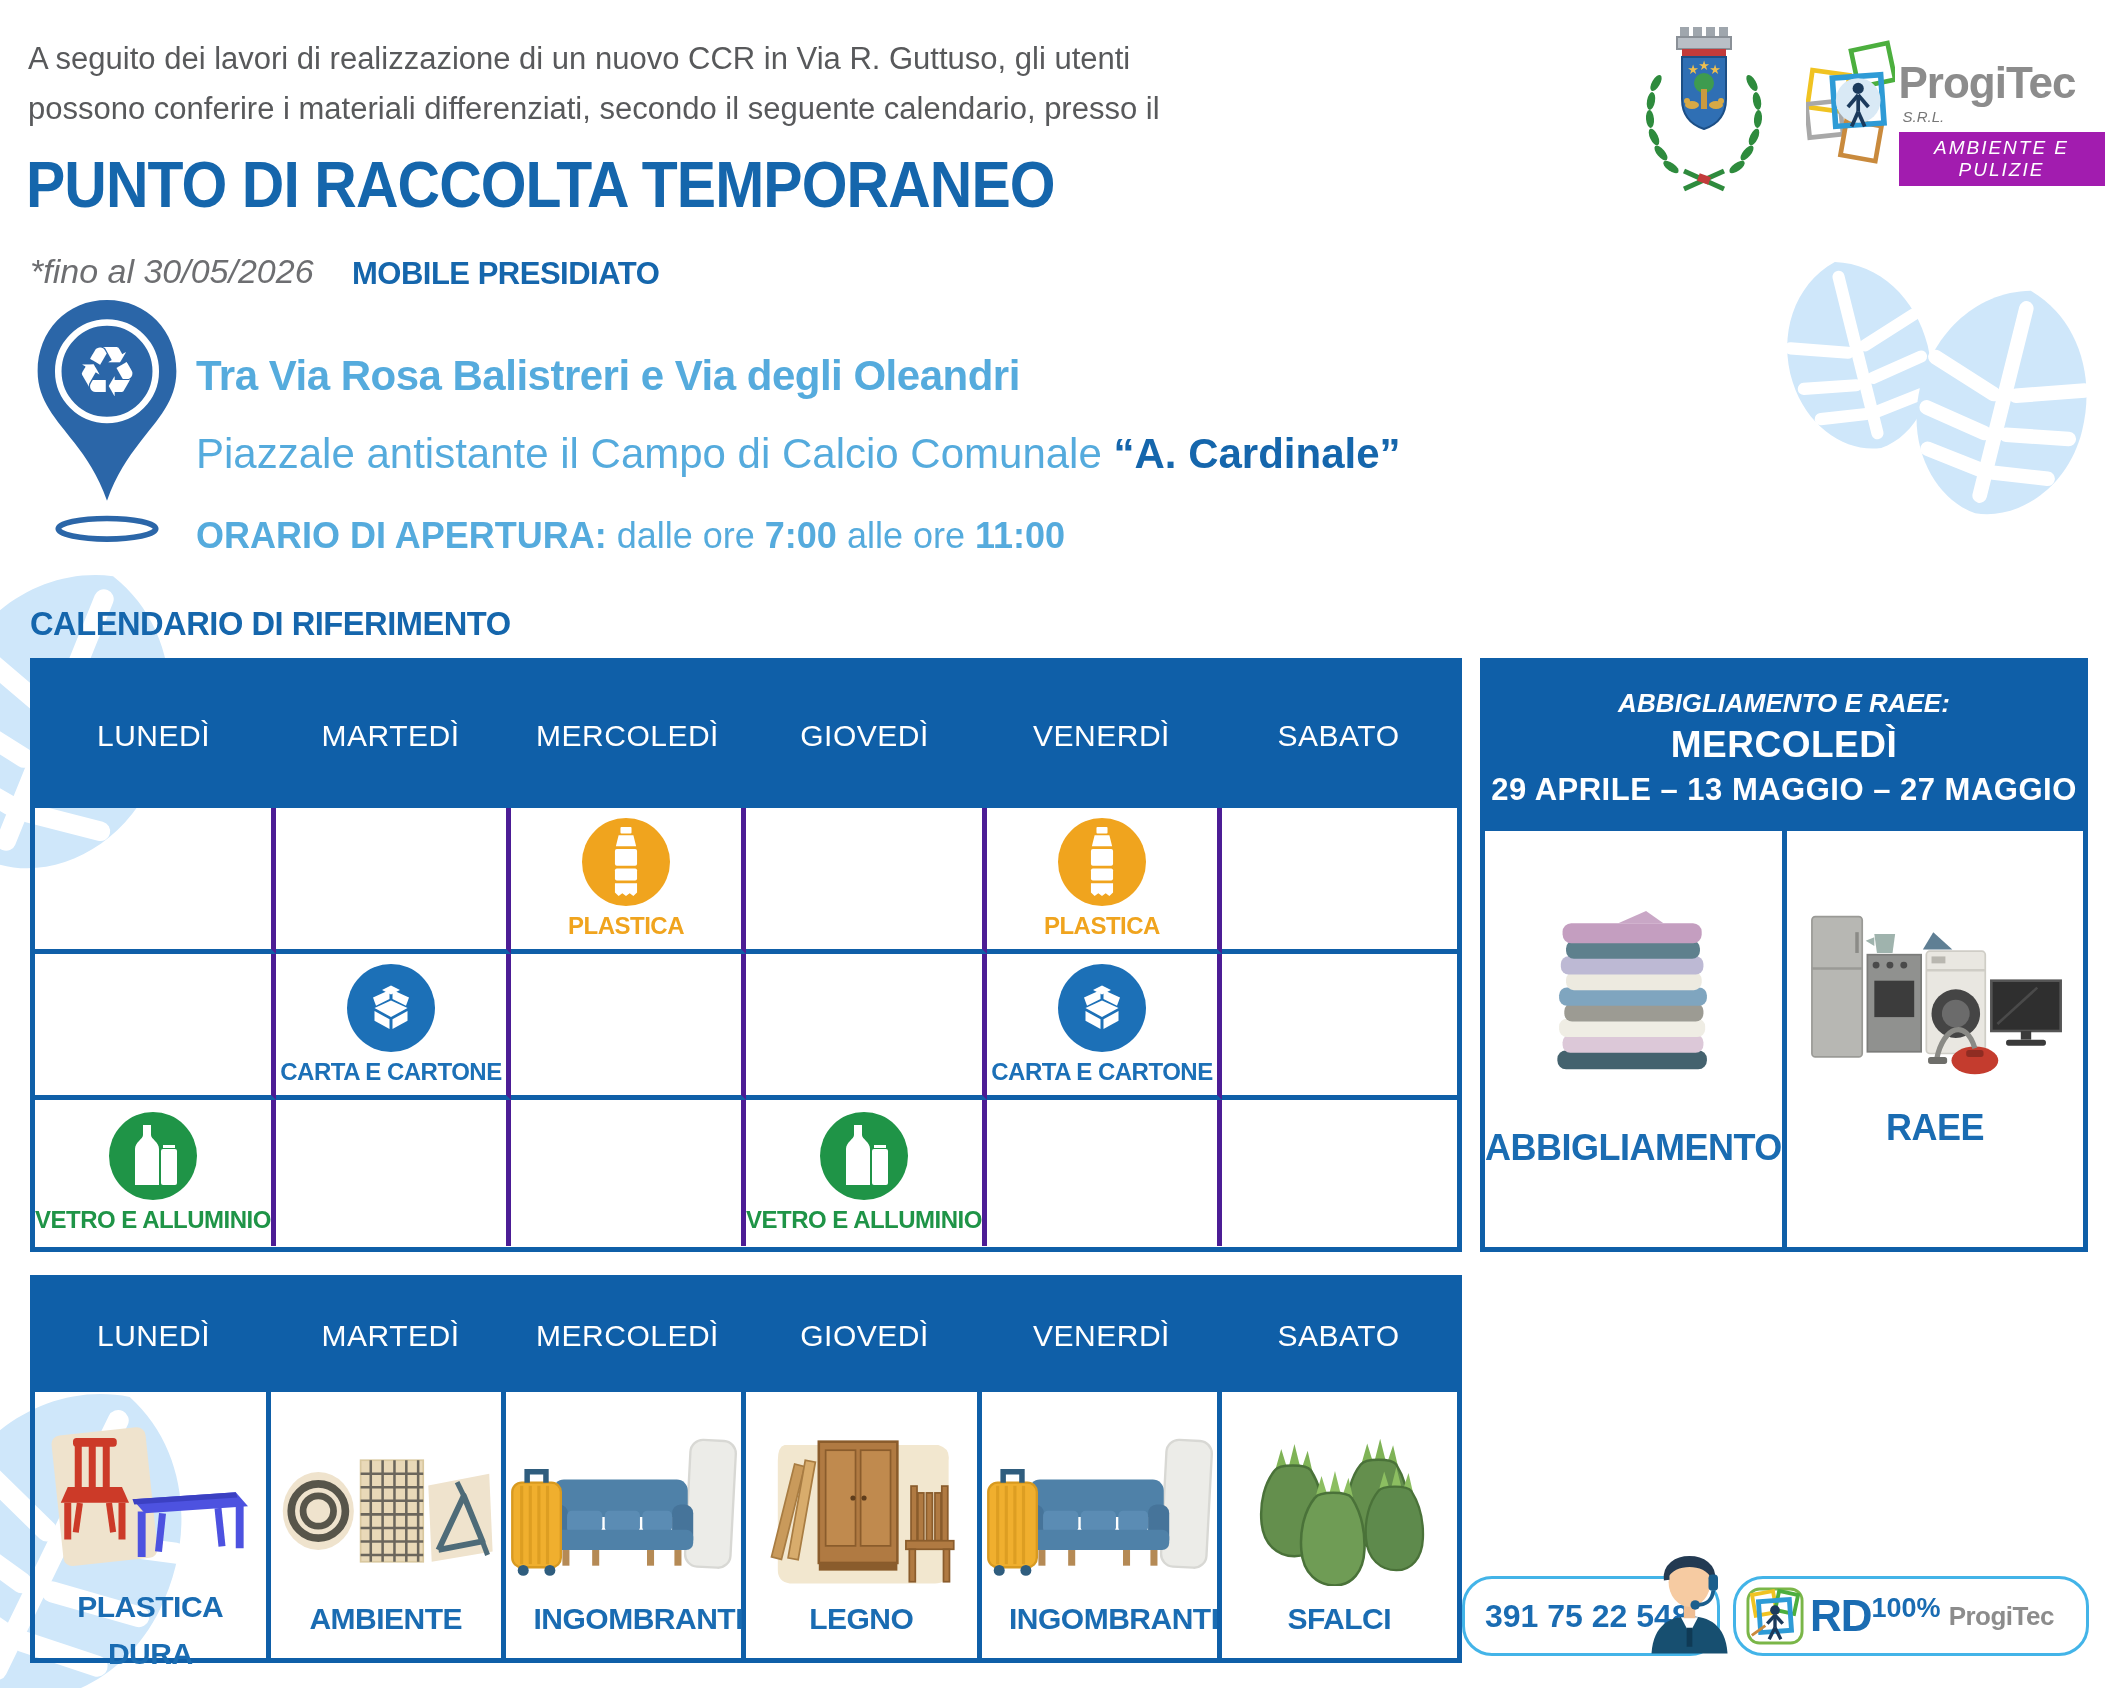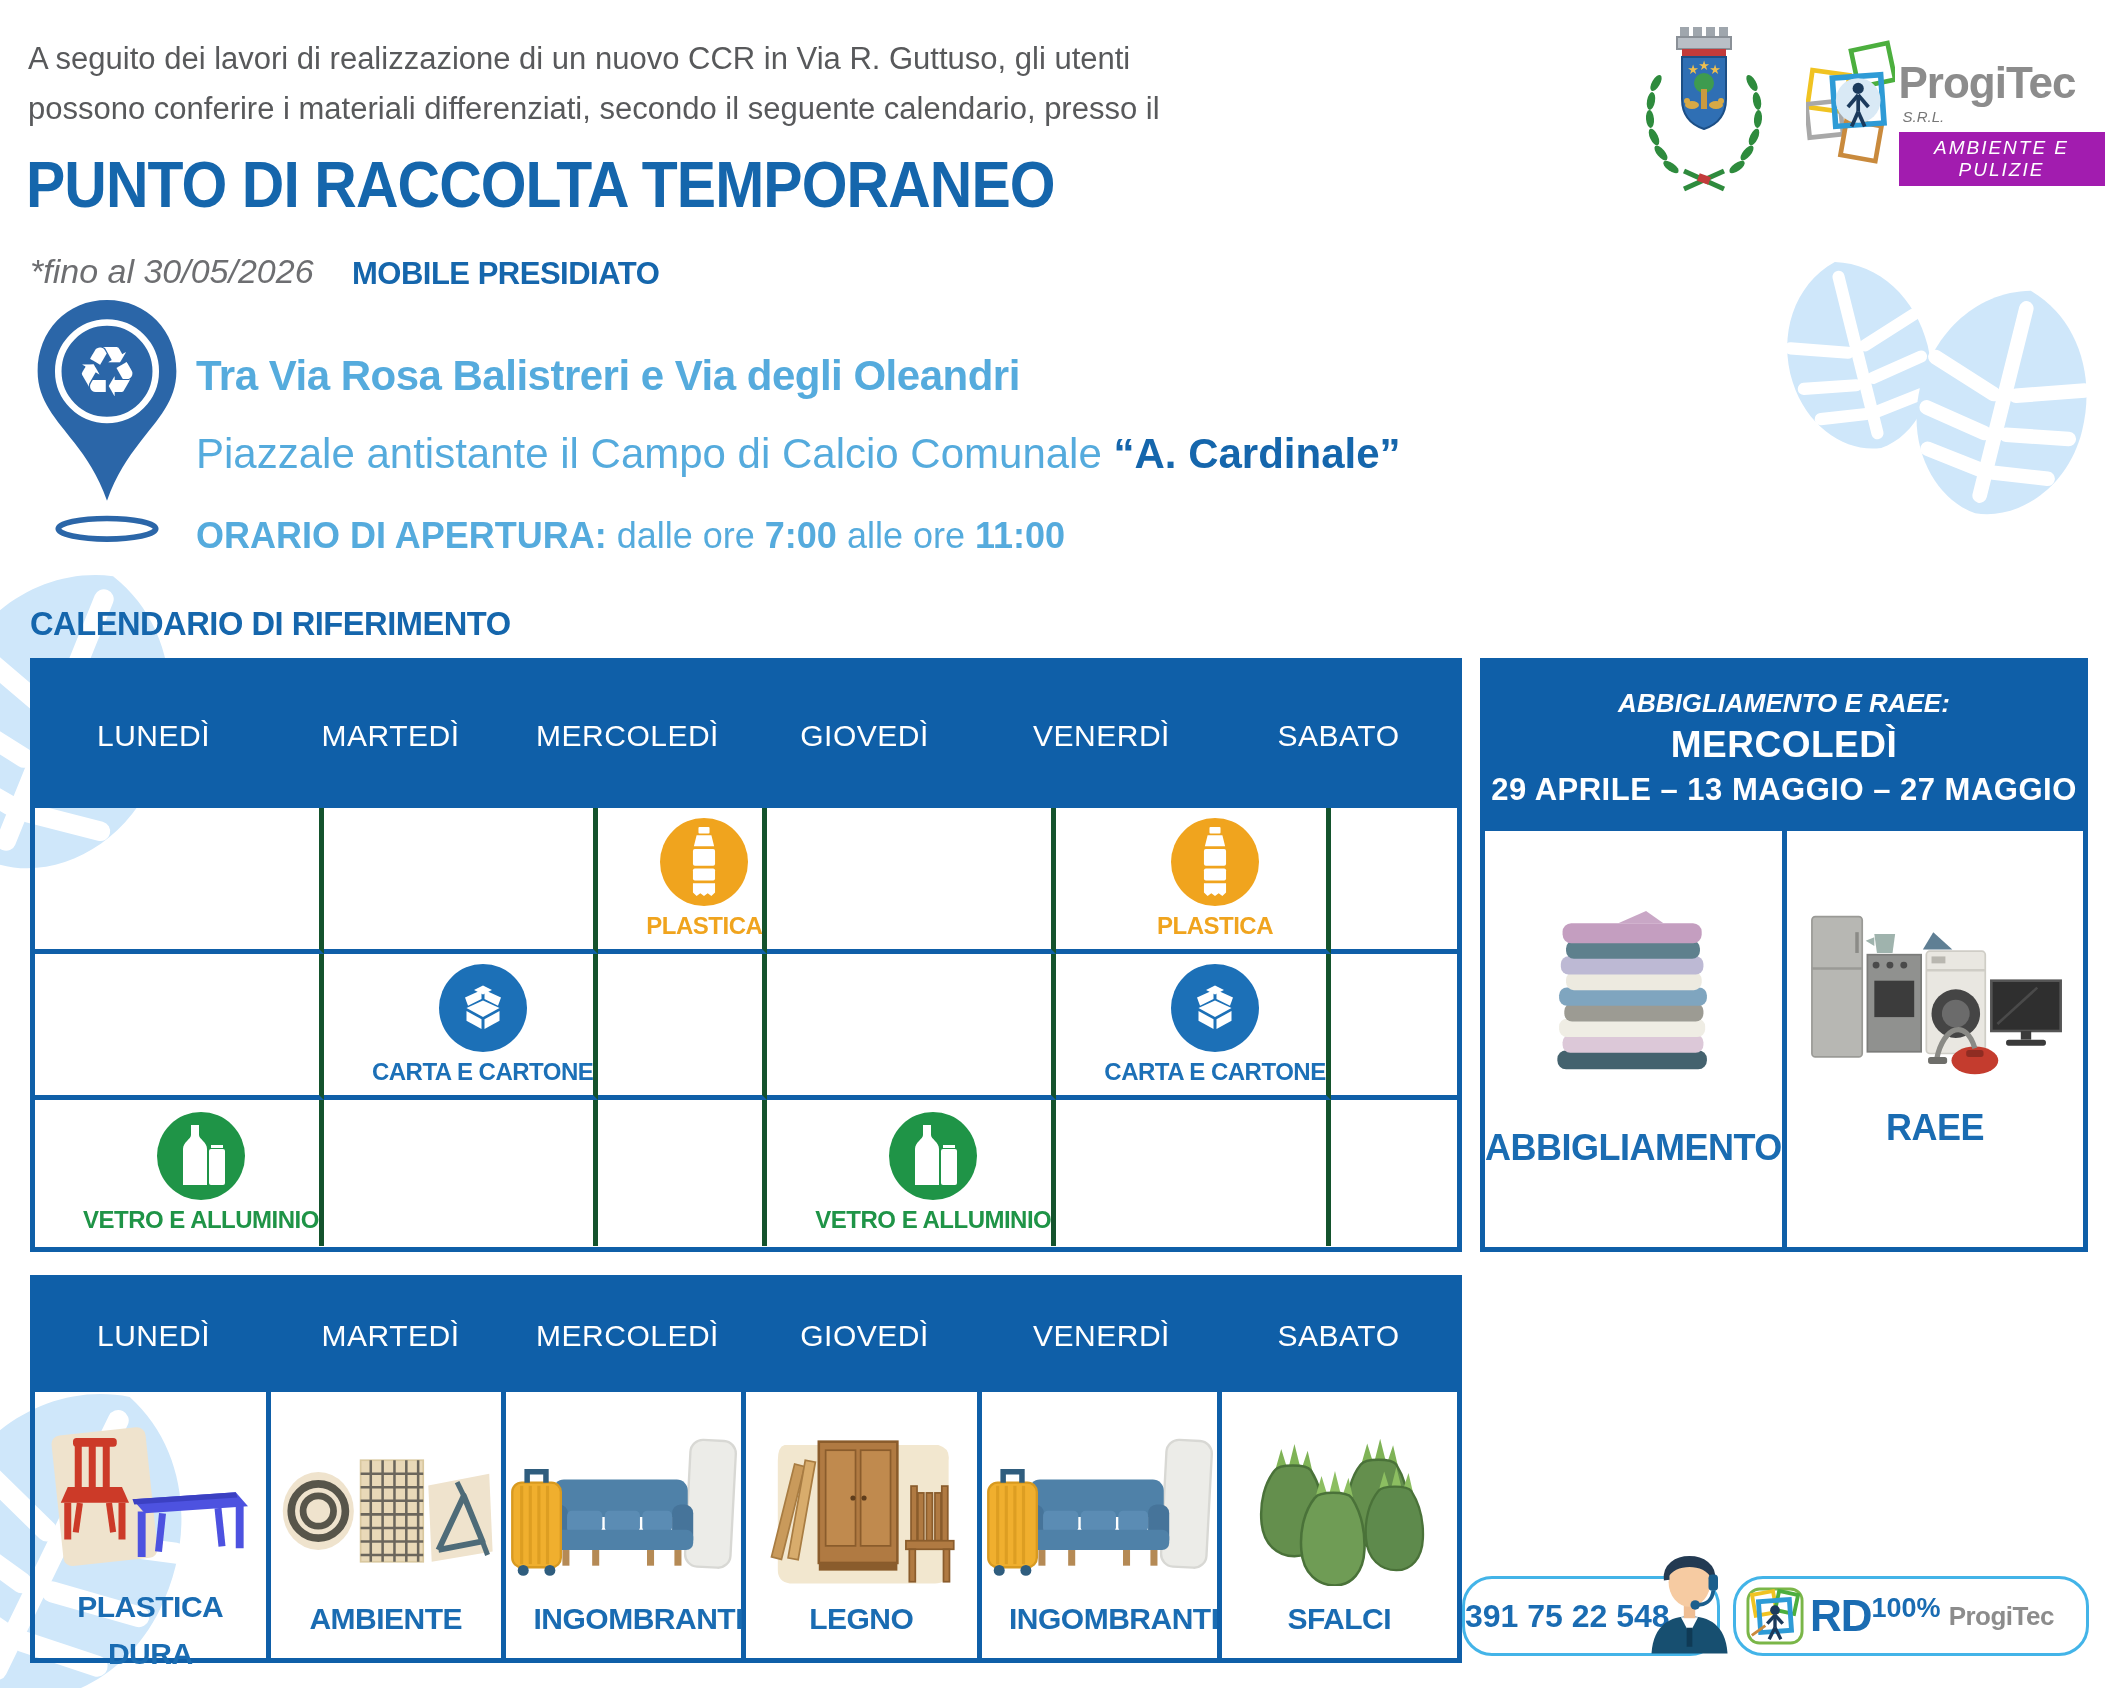"PLASTICA" .t1 .cell:not(:nth-child(6n)) { border-right: 5px solid #14532d -> 5px solid #4c1d95; padding-left: 48px -> none }
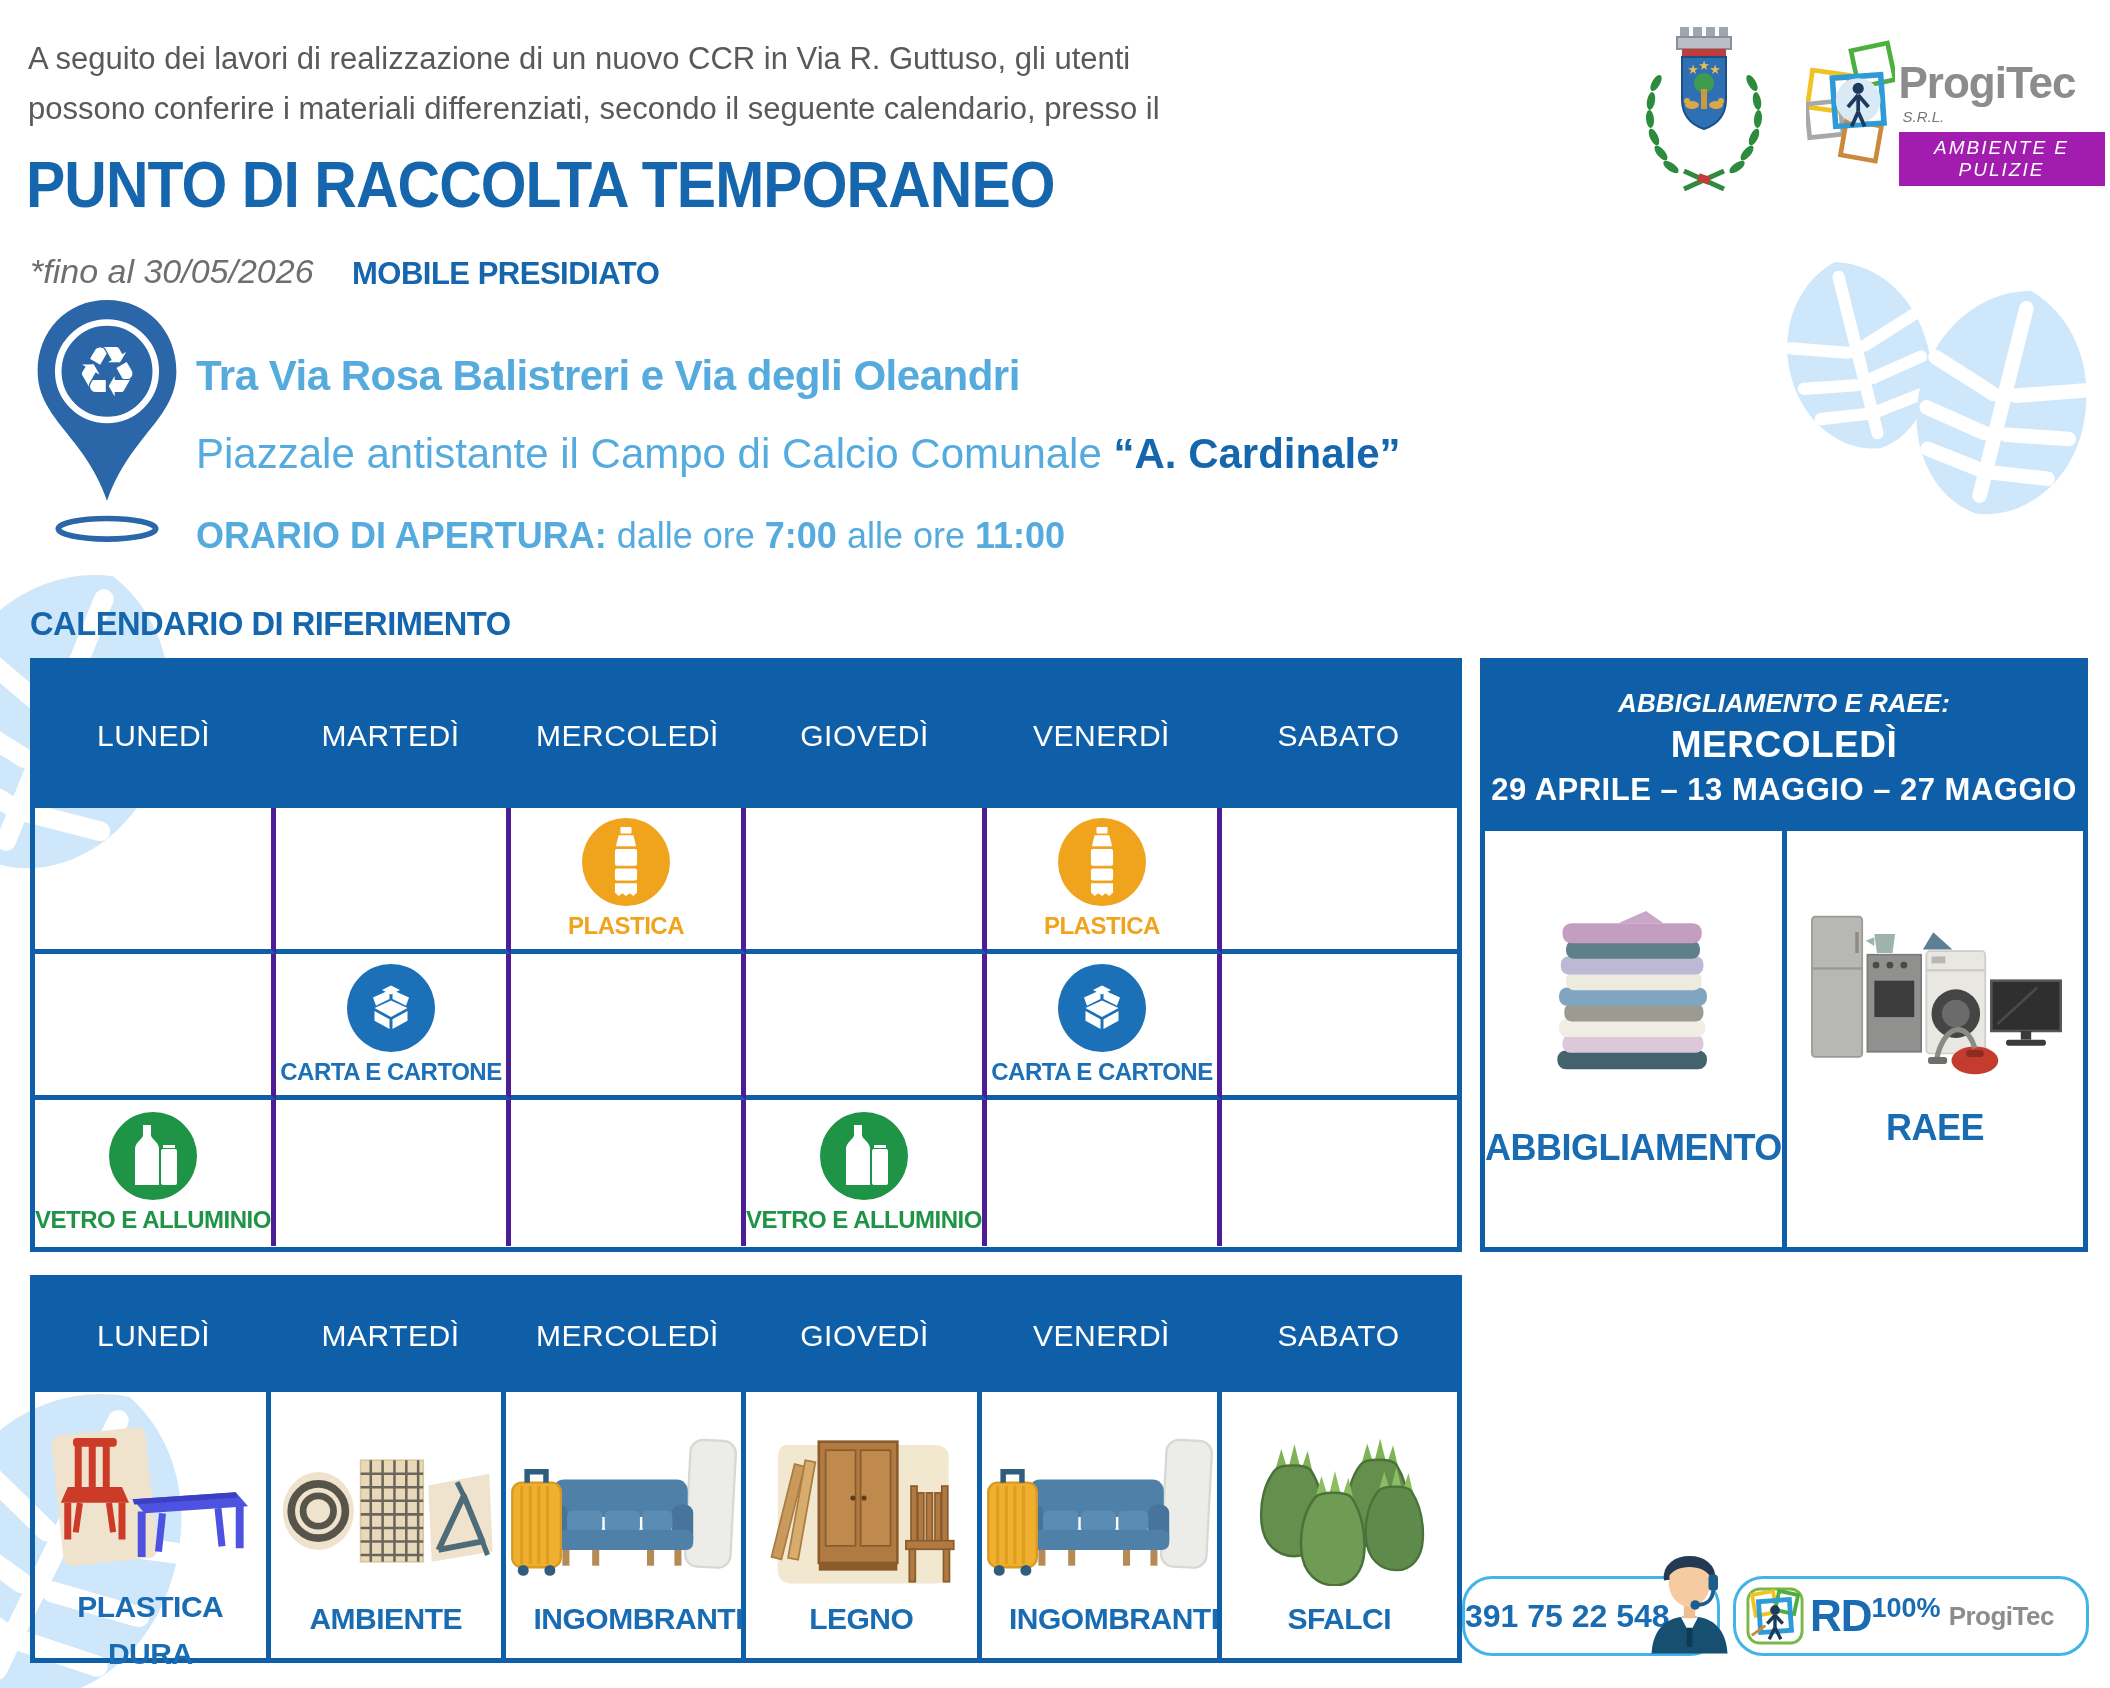"391 75 22 548" .badge-phone { padding-left: none -> 20px }
